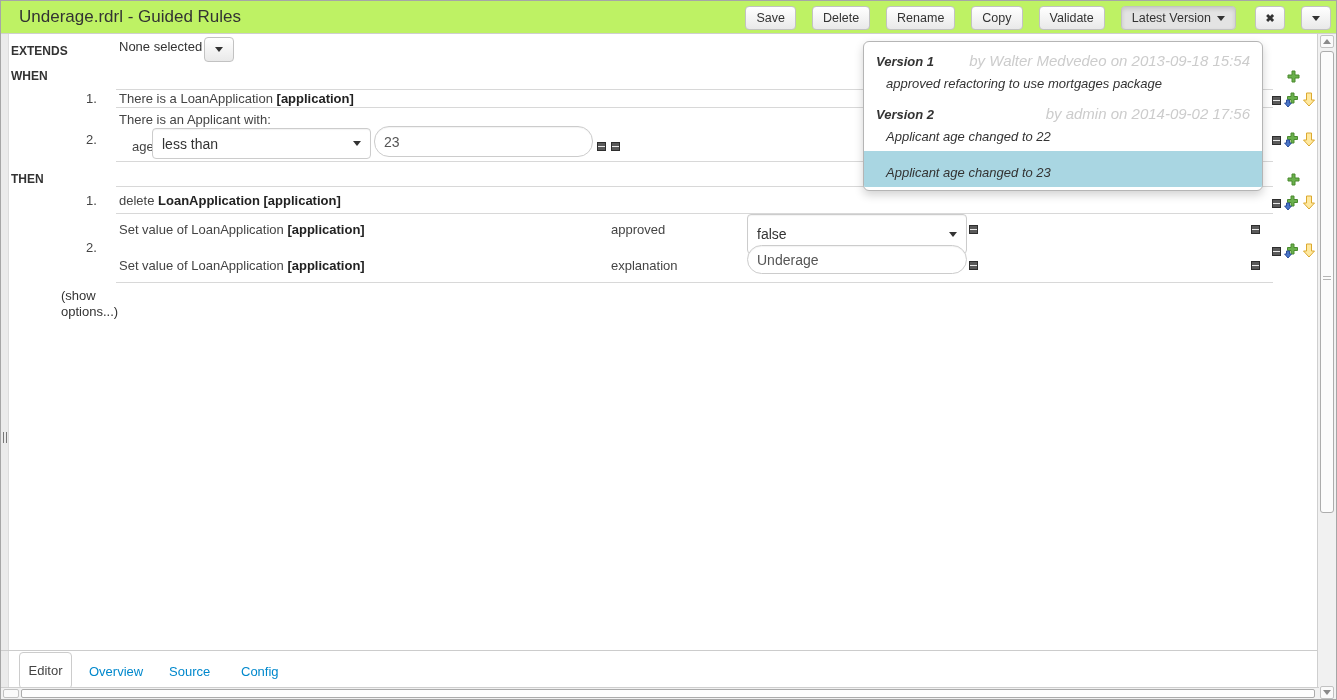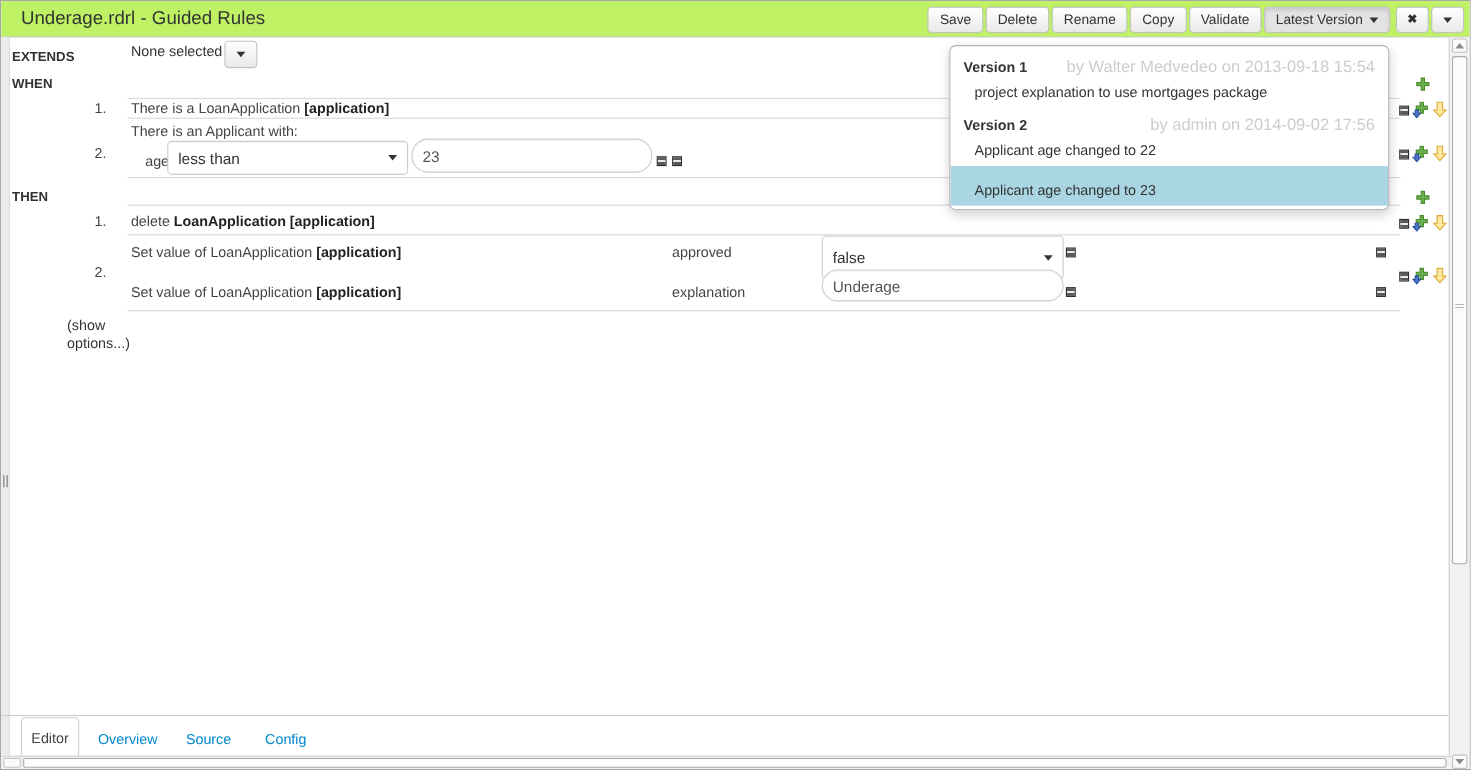"Save" .toolbar { gap: 2px -> 16px }
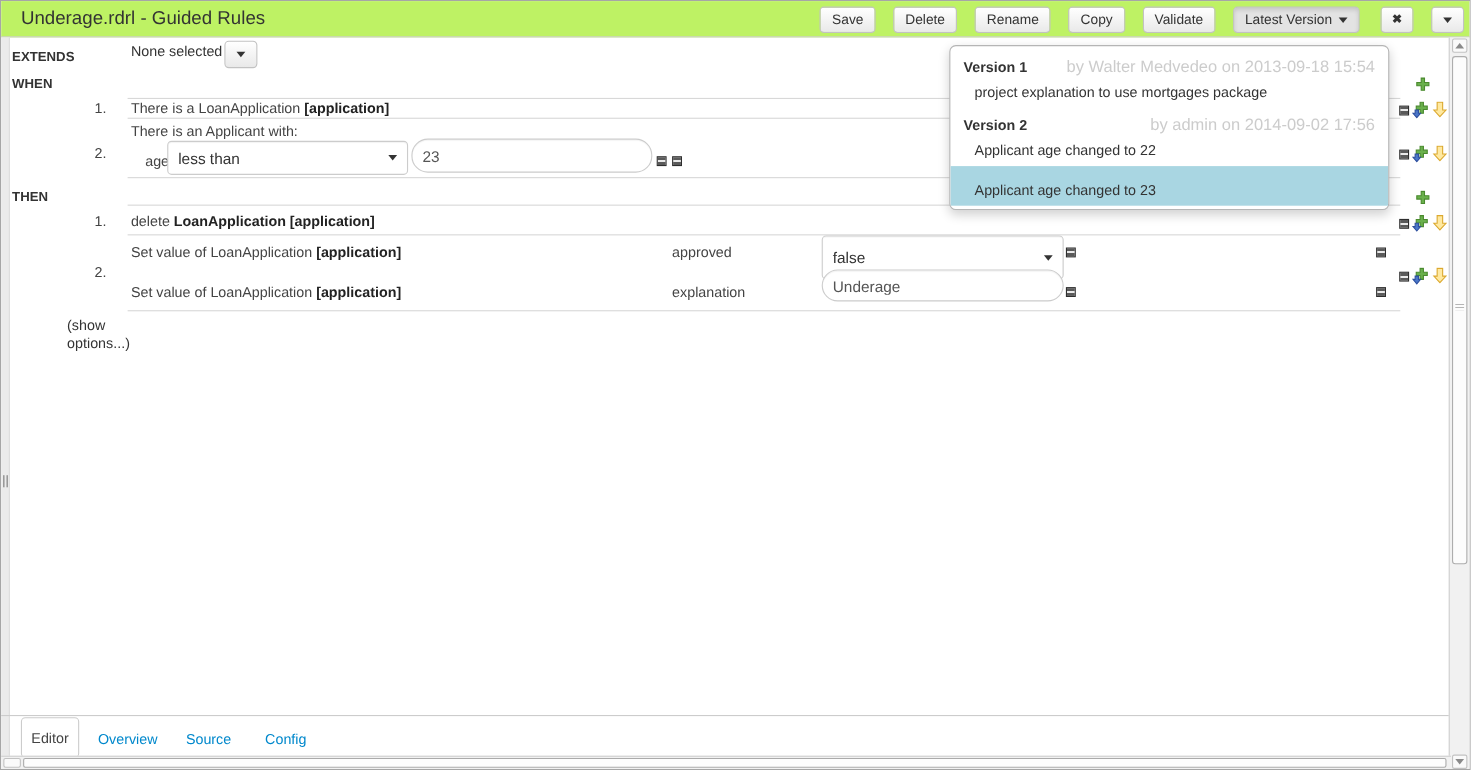"Version 1" .vp-item { font-style: none -> italic }
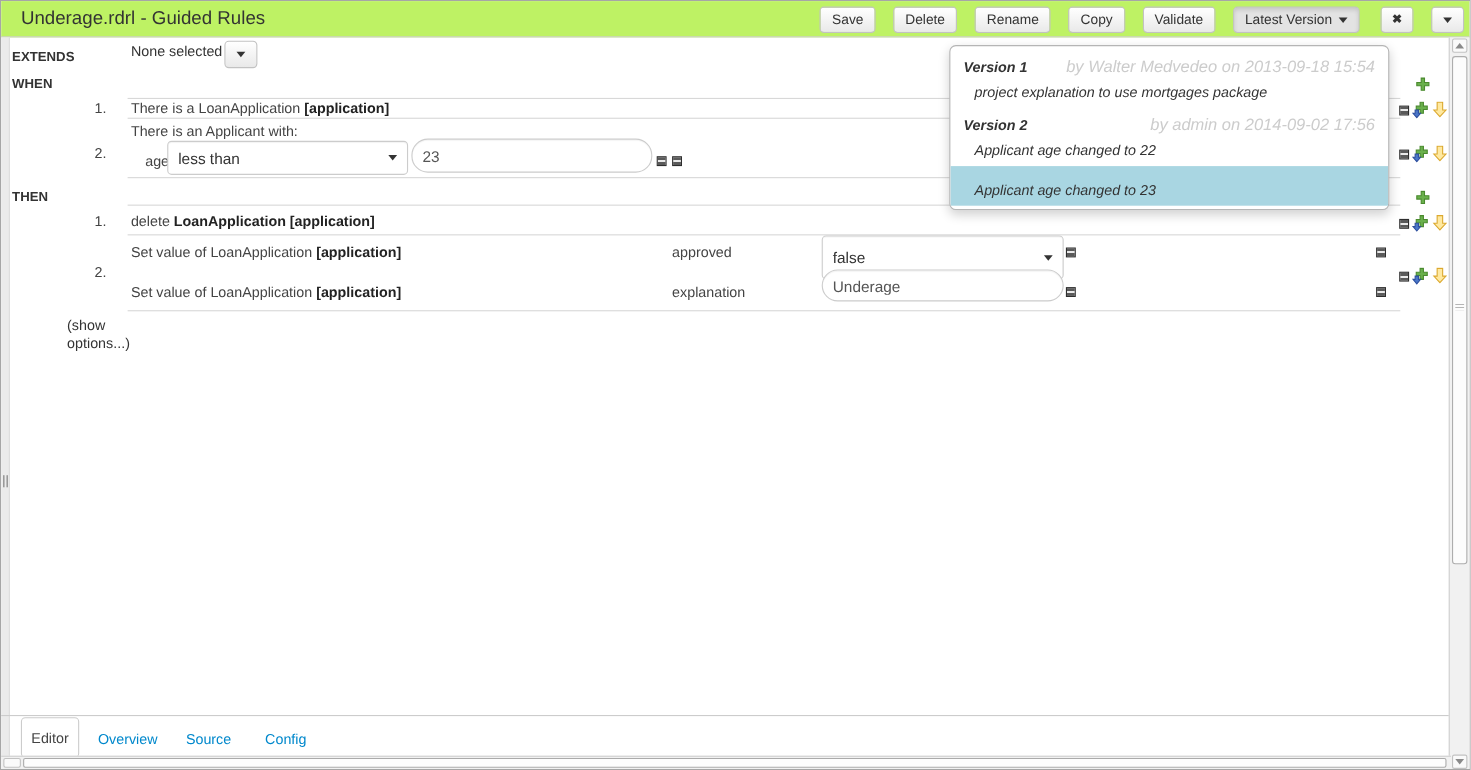"project explanation to use mortgages" div.vp-desc { text: project explanation -> approved refactoring }
